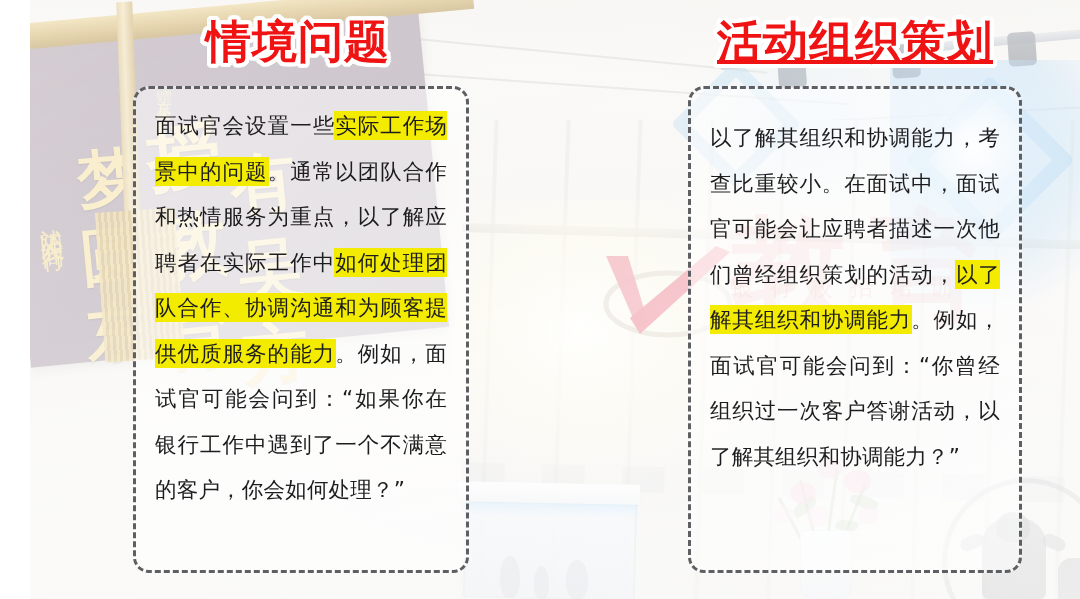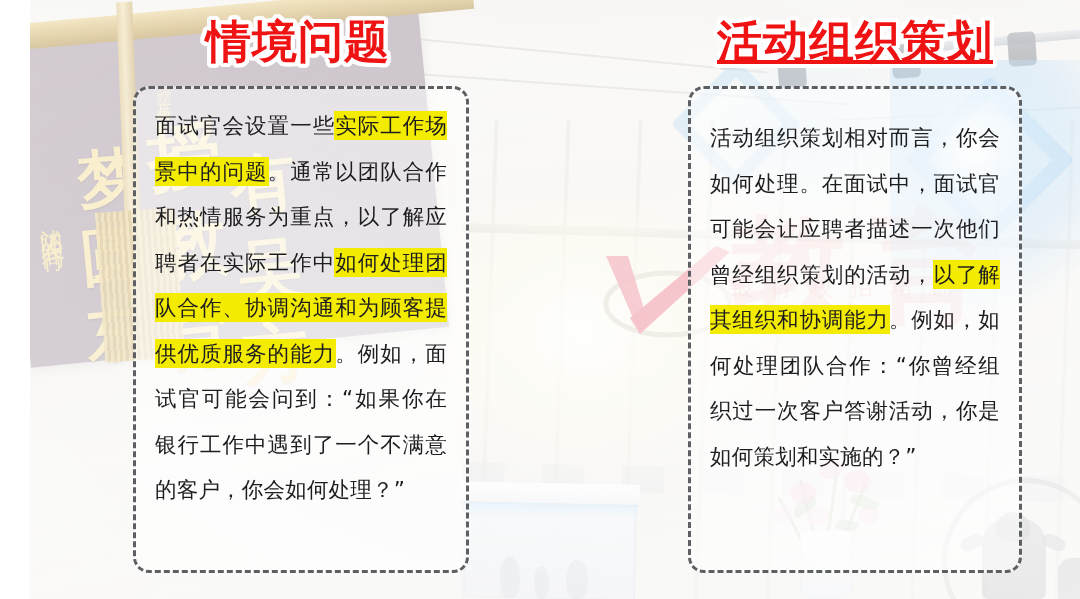"活动组织策划相对而言，你会如何处理。在面试中，面试官可能会让应聘者描述一次他们曾" span { text: 活动组织策划相对而言，你会如何处理 -> 以了解其组织和协调能力，考查比重较小 }
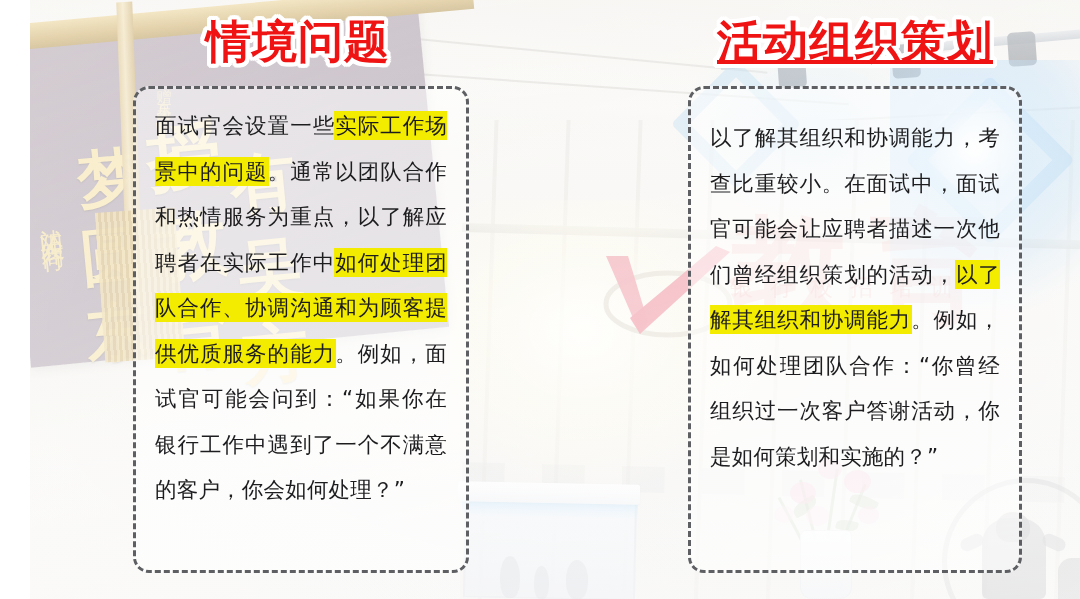"。例如，如何处理团队合作：“你曾经组织过一次客户答谢活动，你是如何策划和实施的？" span { text: 如何处理团队合作：“你曾经组织过一次客户答谢活动，你是如何策划和实施的 -> 面试官可能会问到：“你曾经组织过一次客户答谢活动，以了解其组织和协调能力 }
